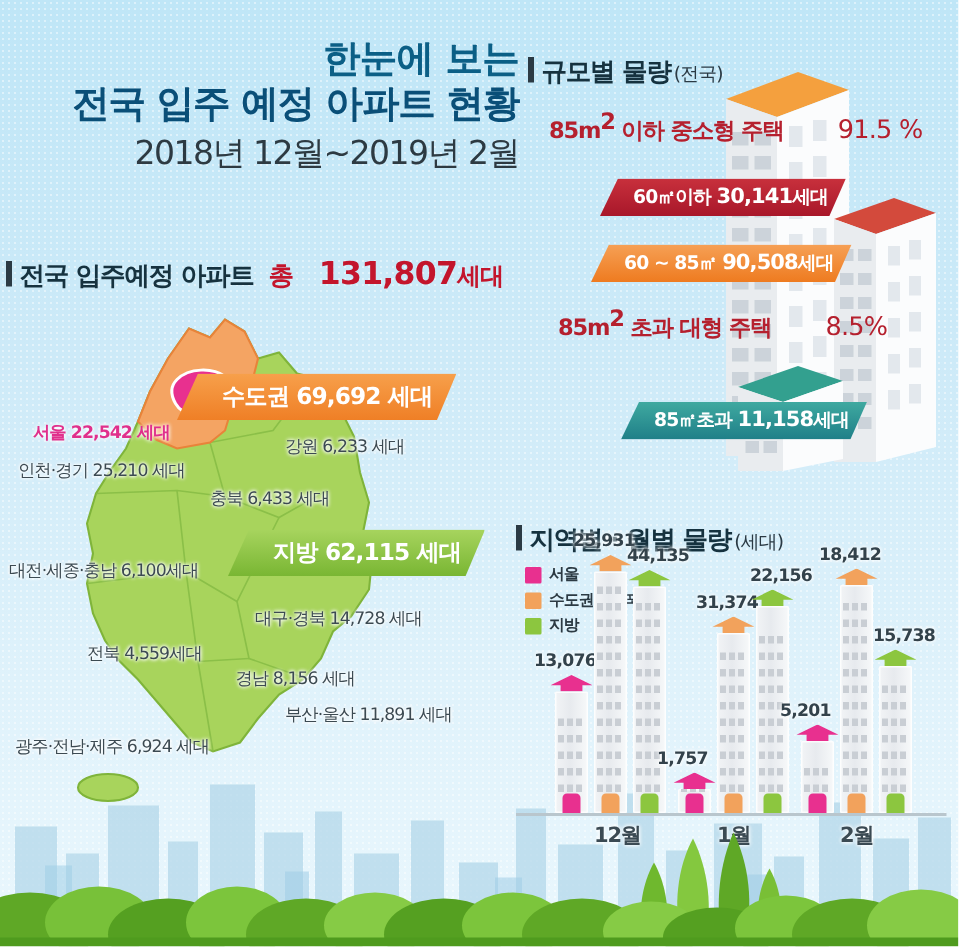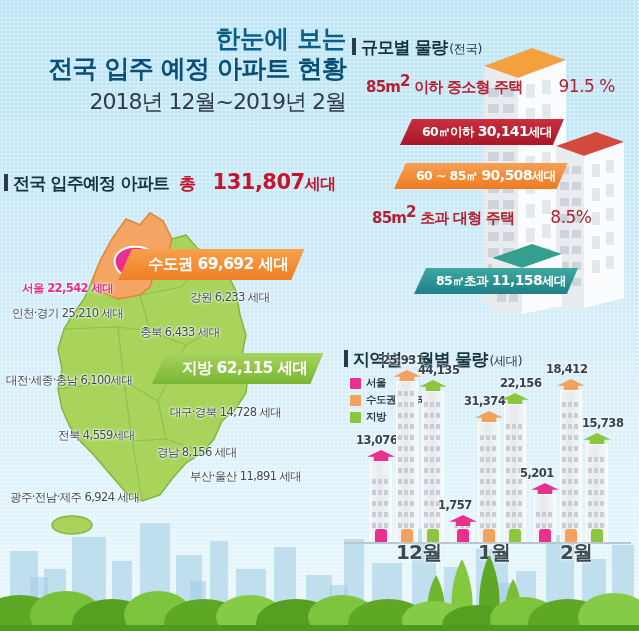"12월" .mlabel { font-size: 20px -> 14px }
